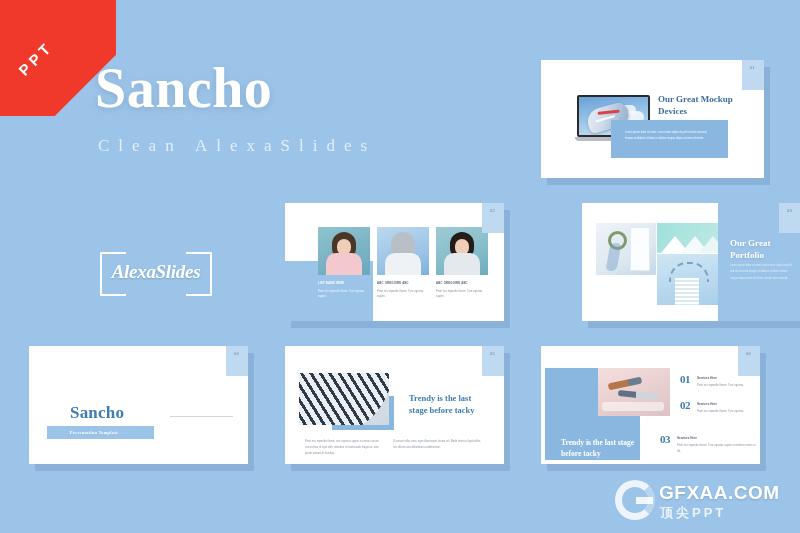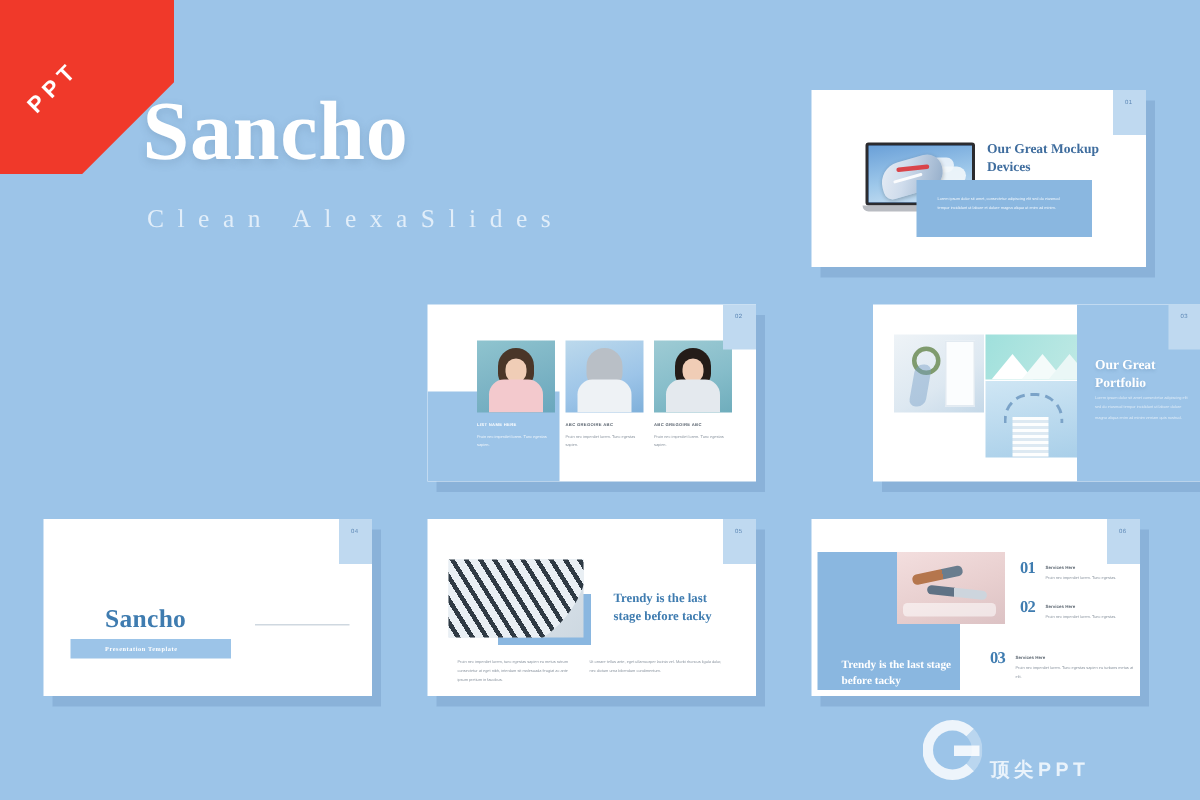"AlexaSlides" div.logo { html: none -> <div> <div></div> <div></div> <div>AlexaSlides</div> </div> }
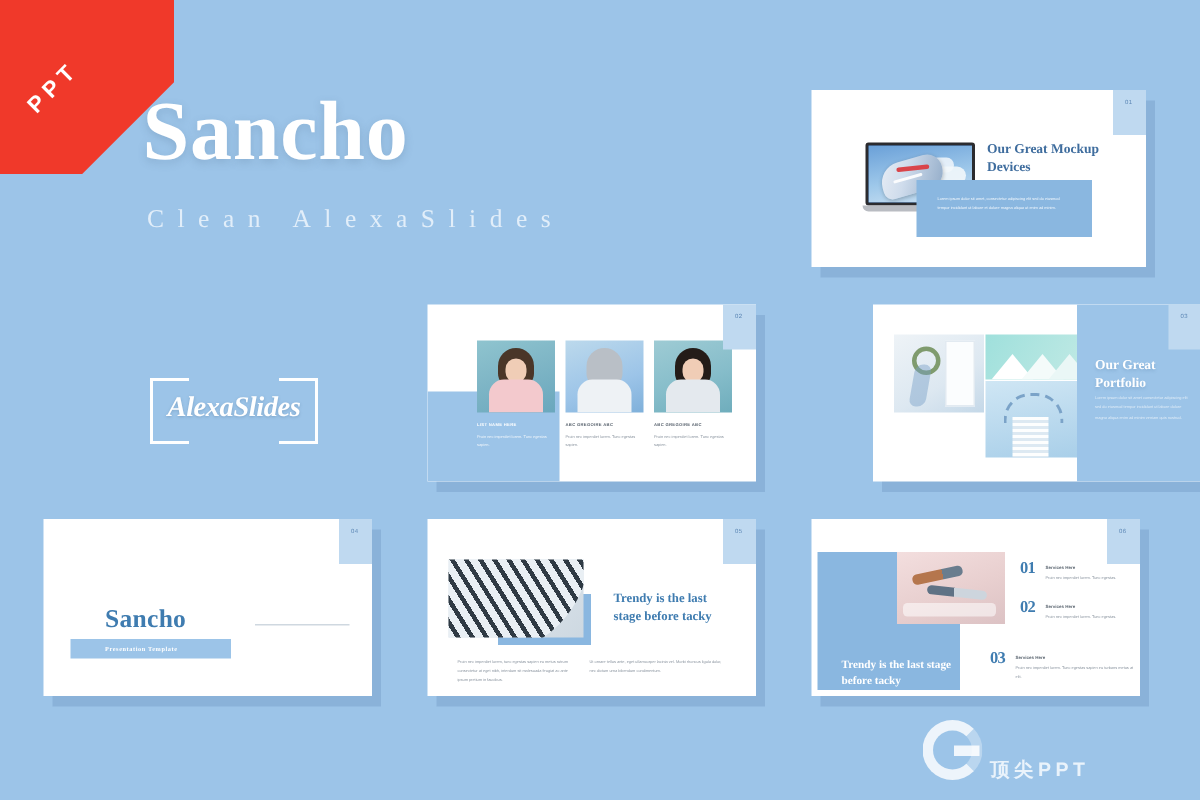"GFXAA.COM" div.wm-t1 { html: none -> <div>GFXAA.COM</div> }
